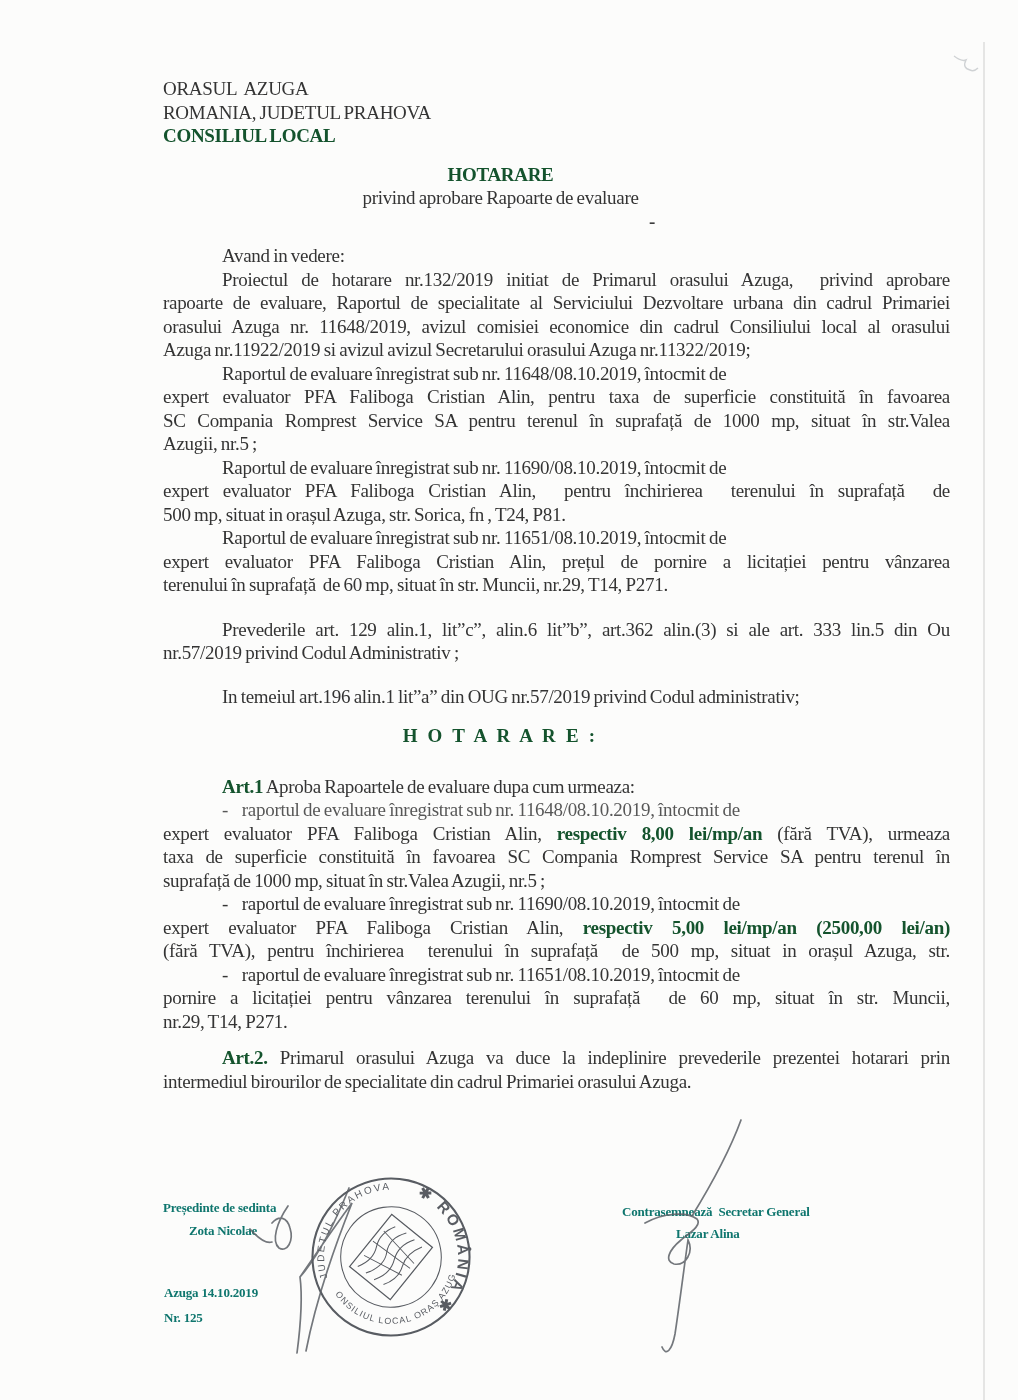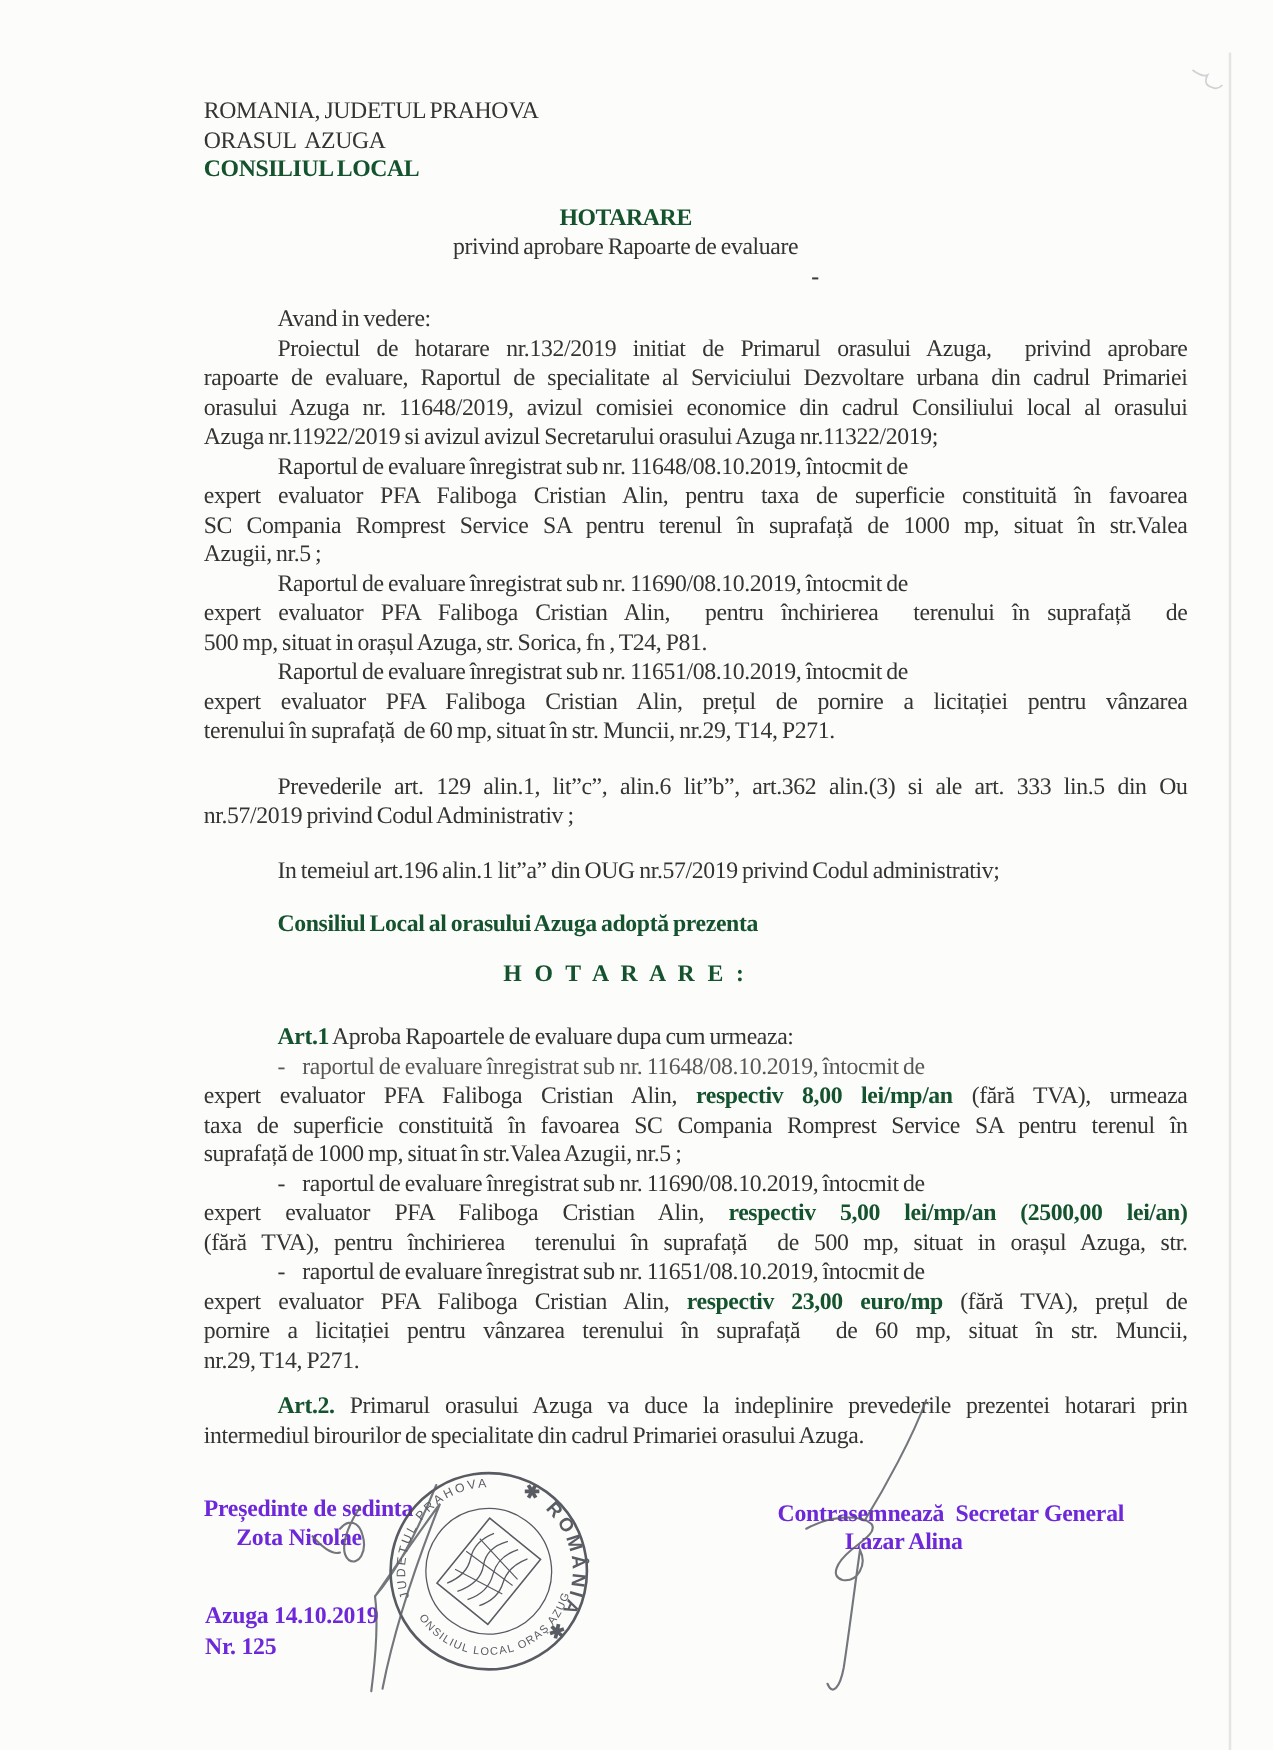"ROMANIA, JUDETUL PRAHOVA" div.line { order: before "ORASUL AZUGA" -> after "ORASUL AZUGA" }
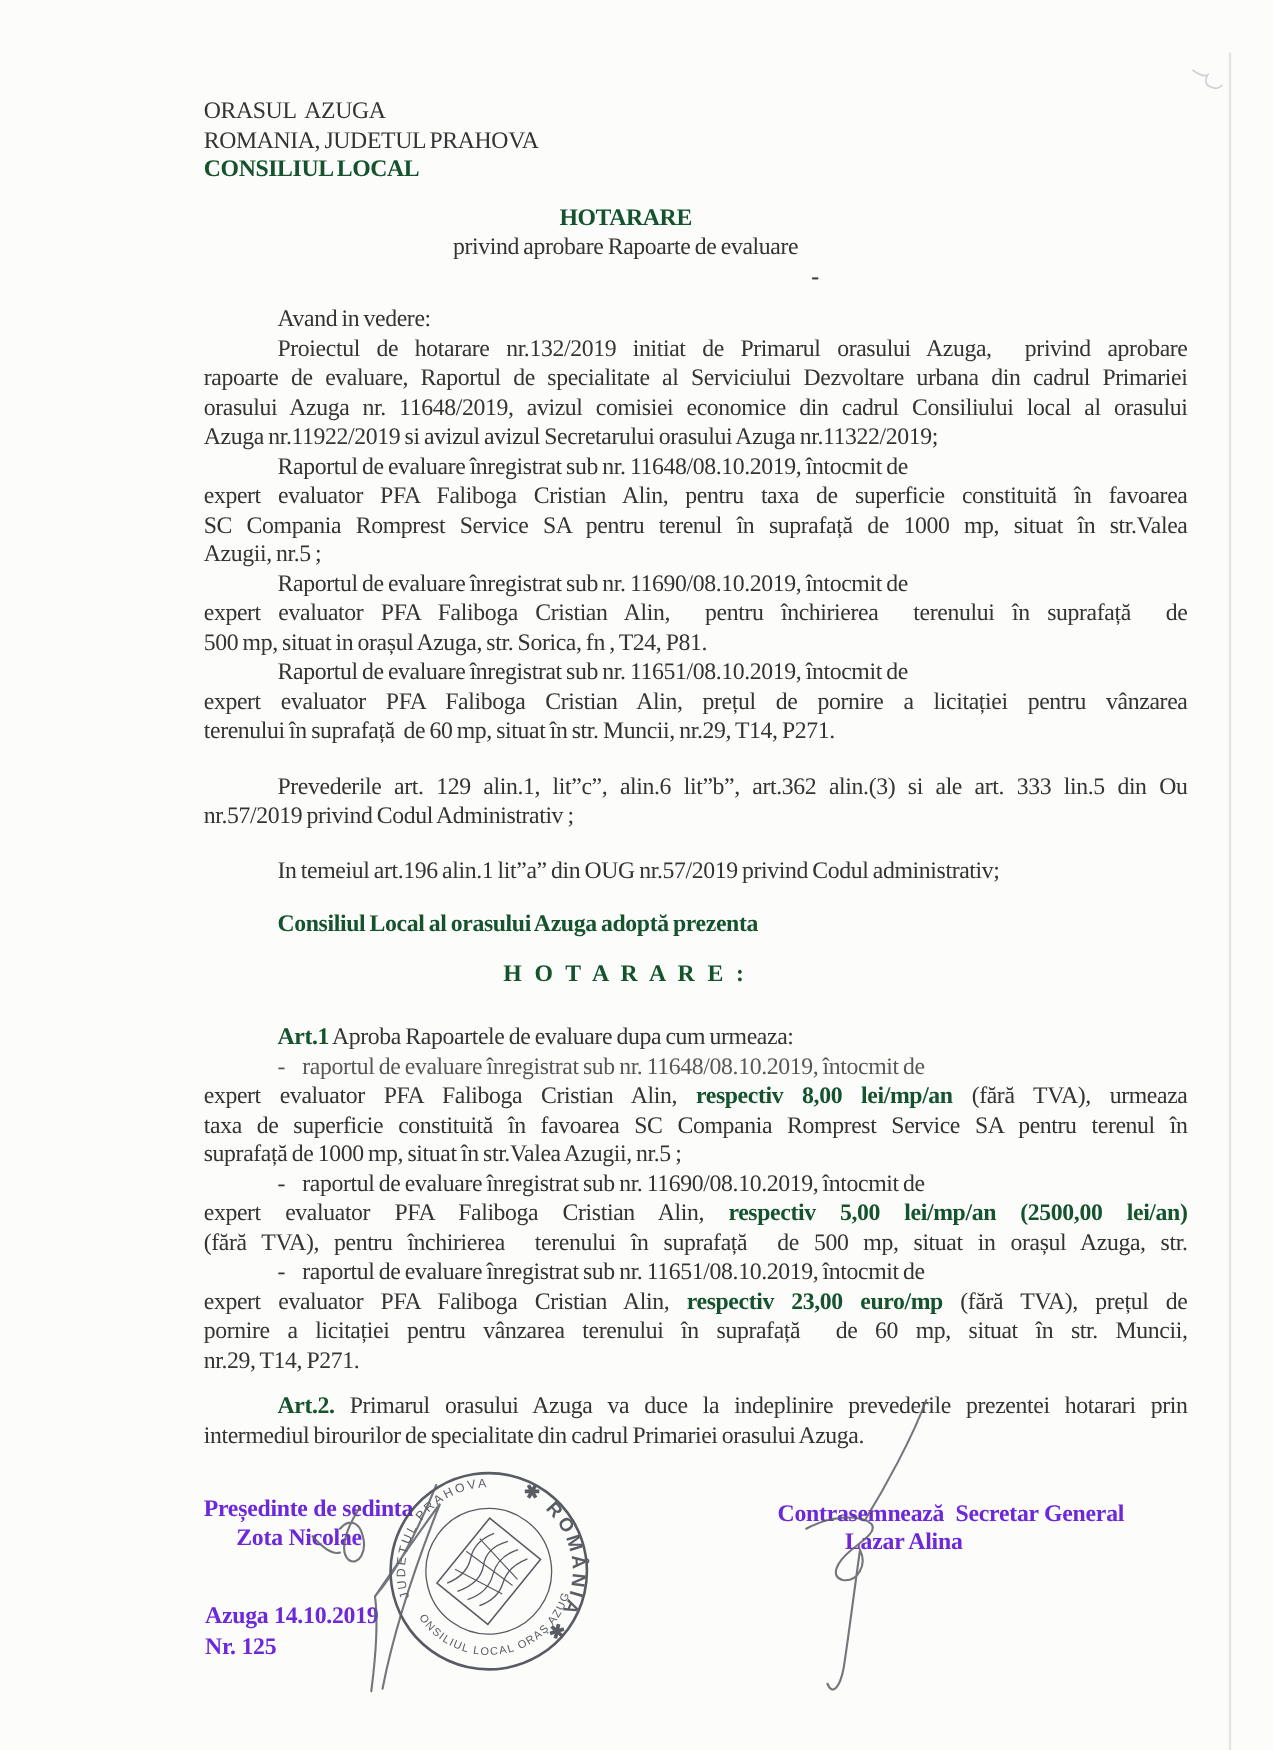"Consiliul Local al orasului Azuga" div.line { html: <div><span>Consiliul Local al orasului Azuga adoptă prezenta</span></div> -> none }
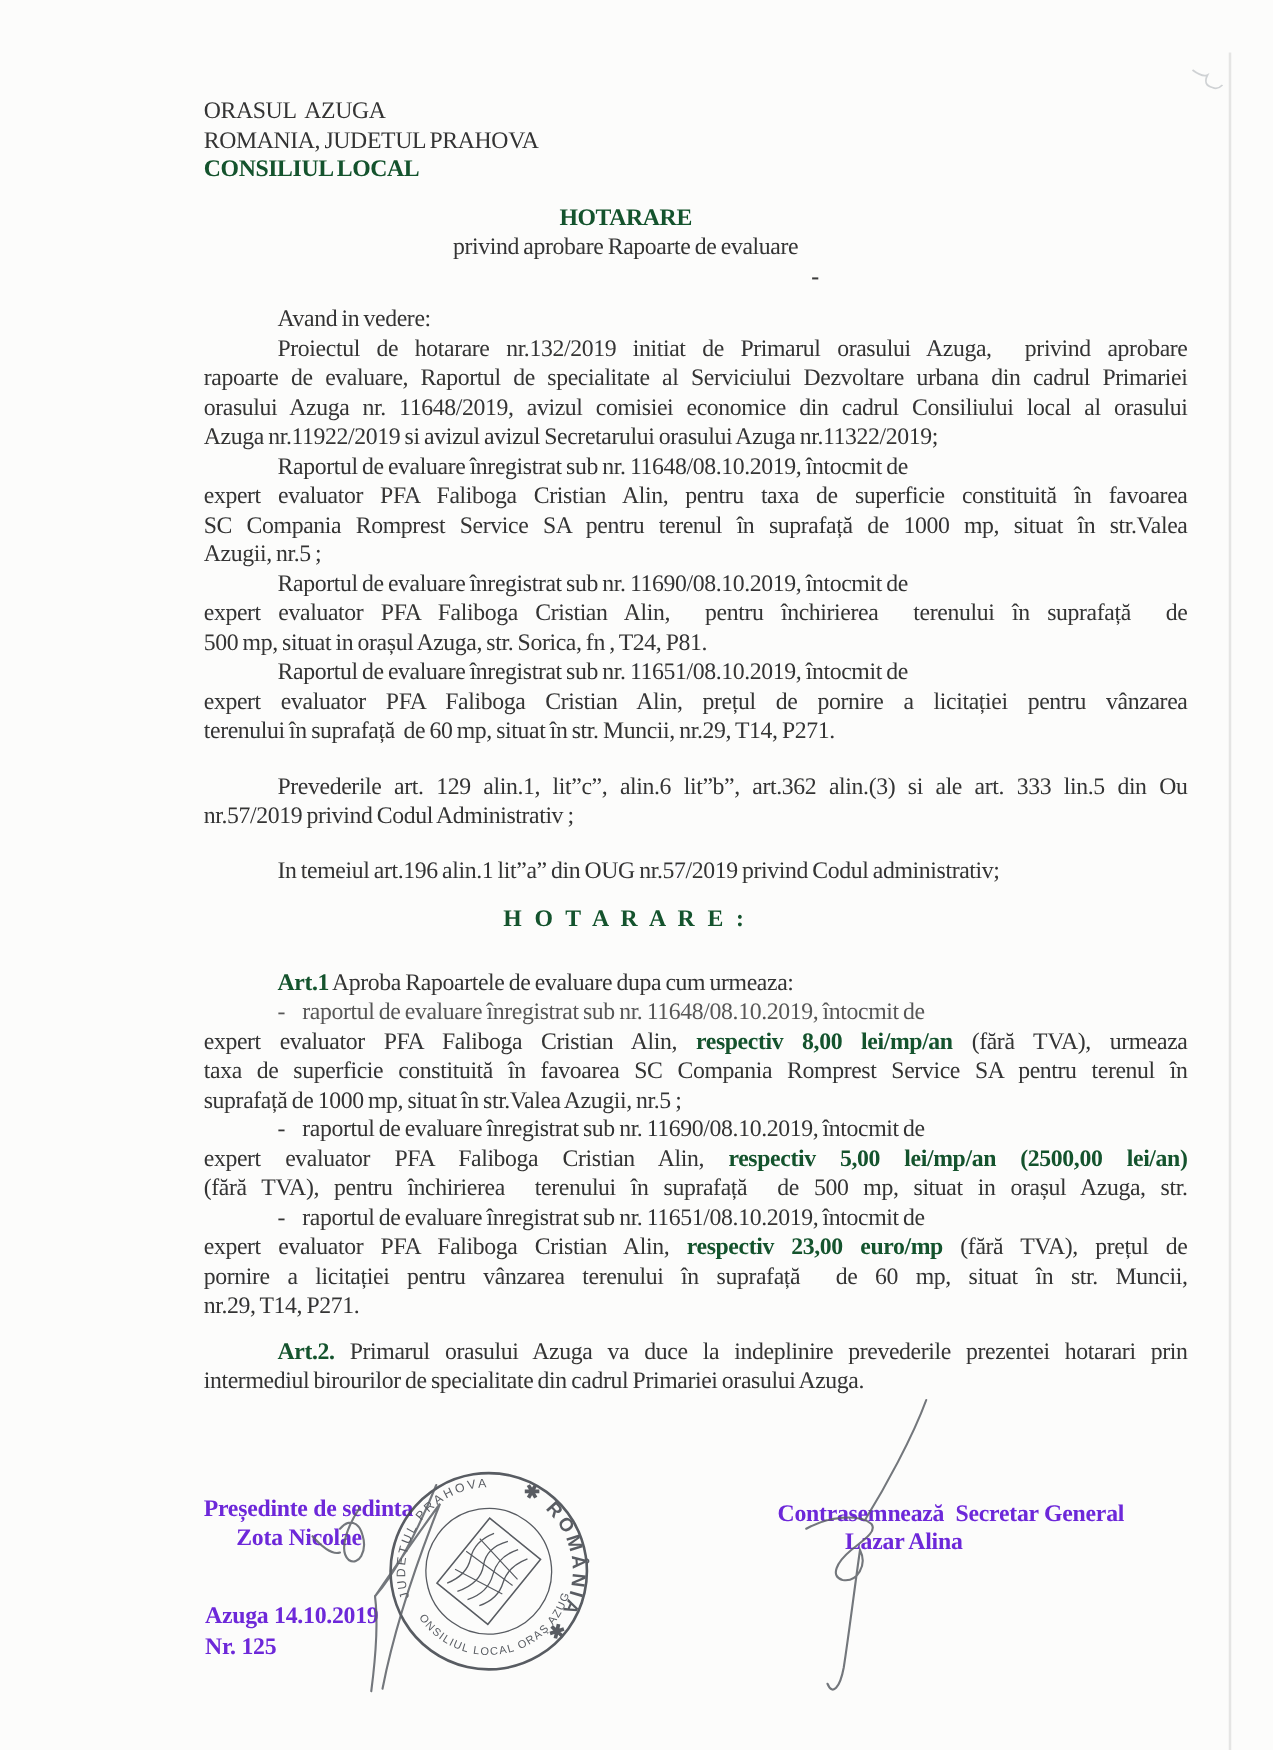"expert evaluator PFA Faliboga Cristian Alin, respectiv 23,00" div.line { html: <div><span>expert evaluator PFA Faliboga Cristian Alin, </span><span>respectiv 23,00 euro/mp</span><span> (fără TVA), prețul de</span></div> -> none }
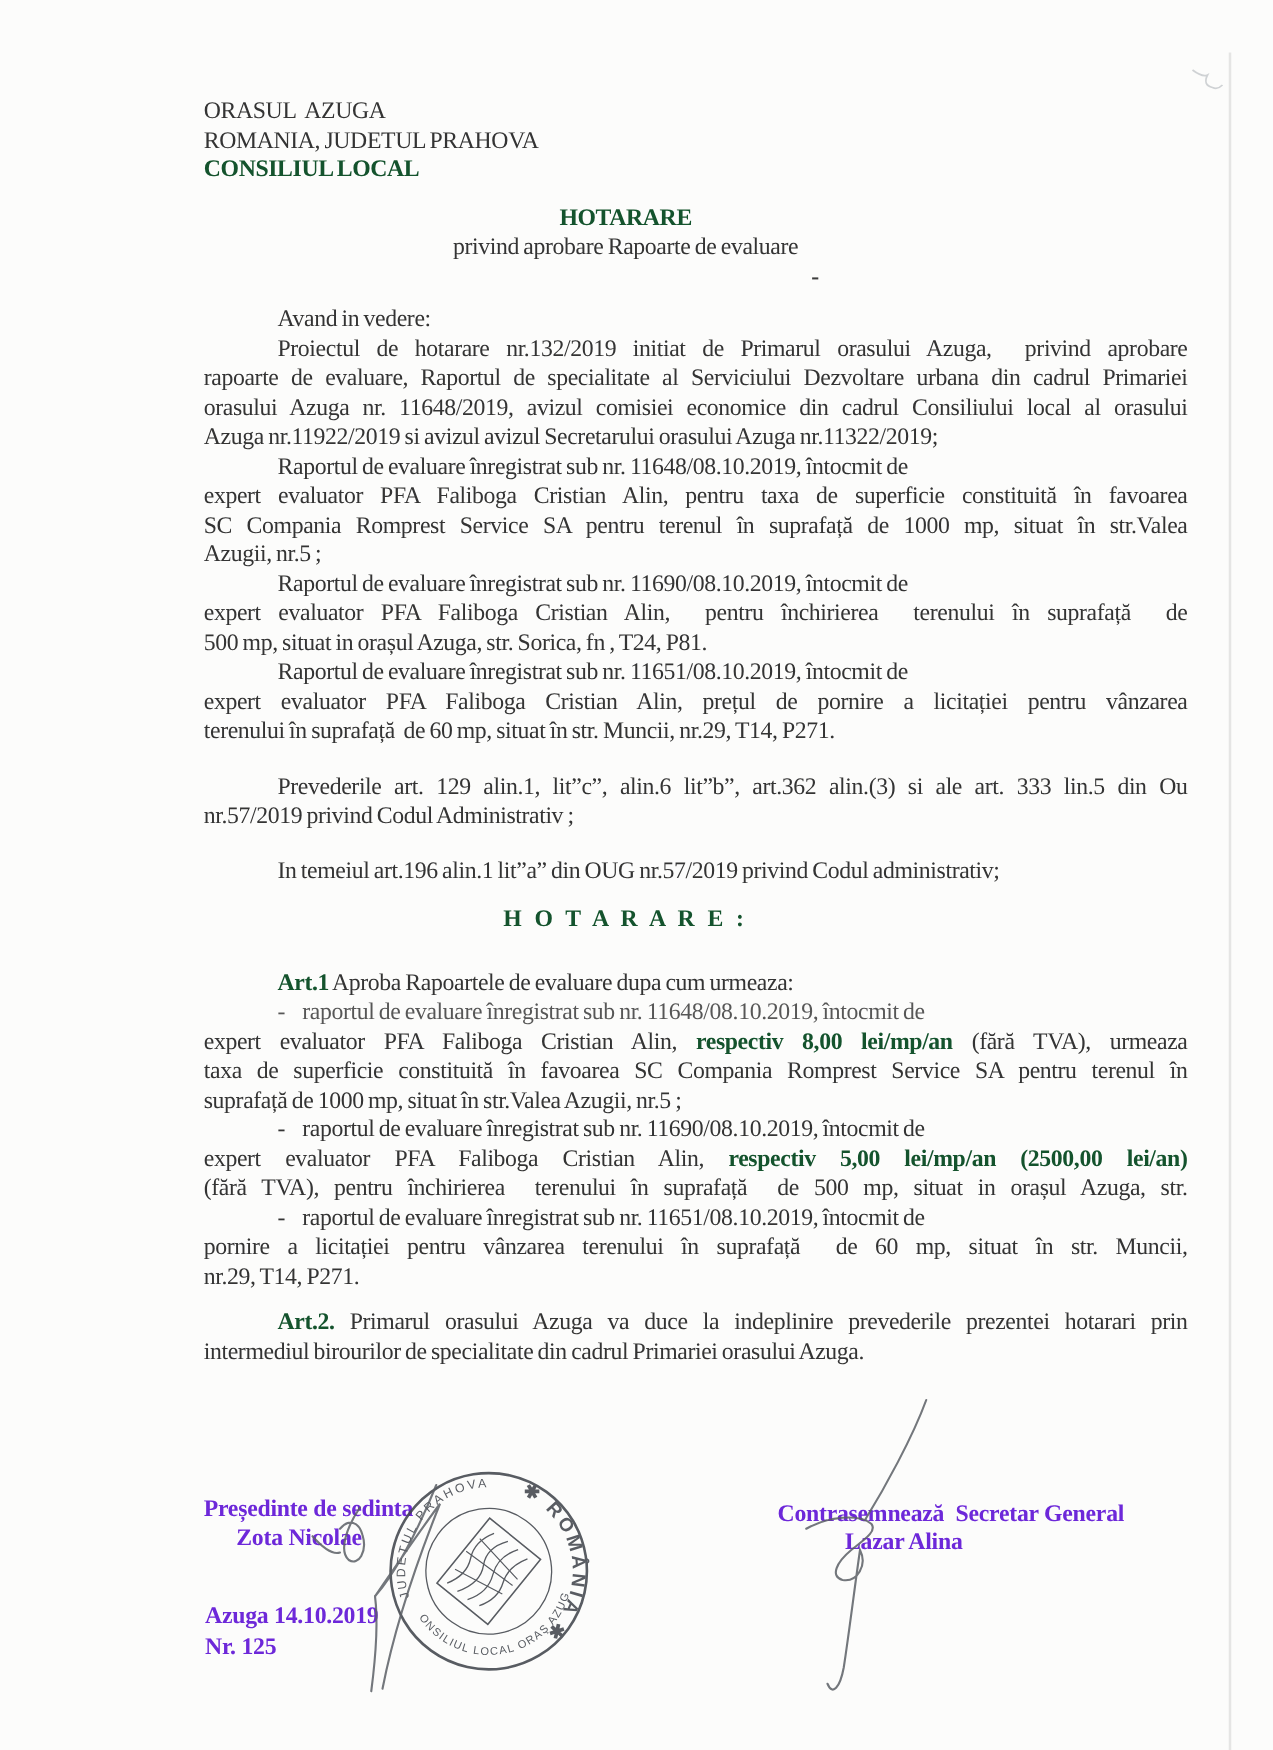"Președinte de sedinta" .sig-text { color: #6d28d9 -> #0f766e; font-size: 19px -> 13px }
